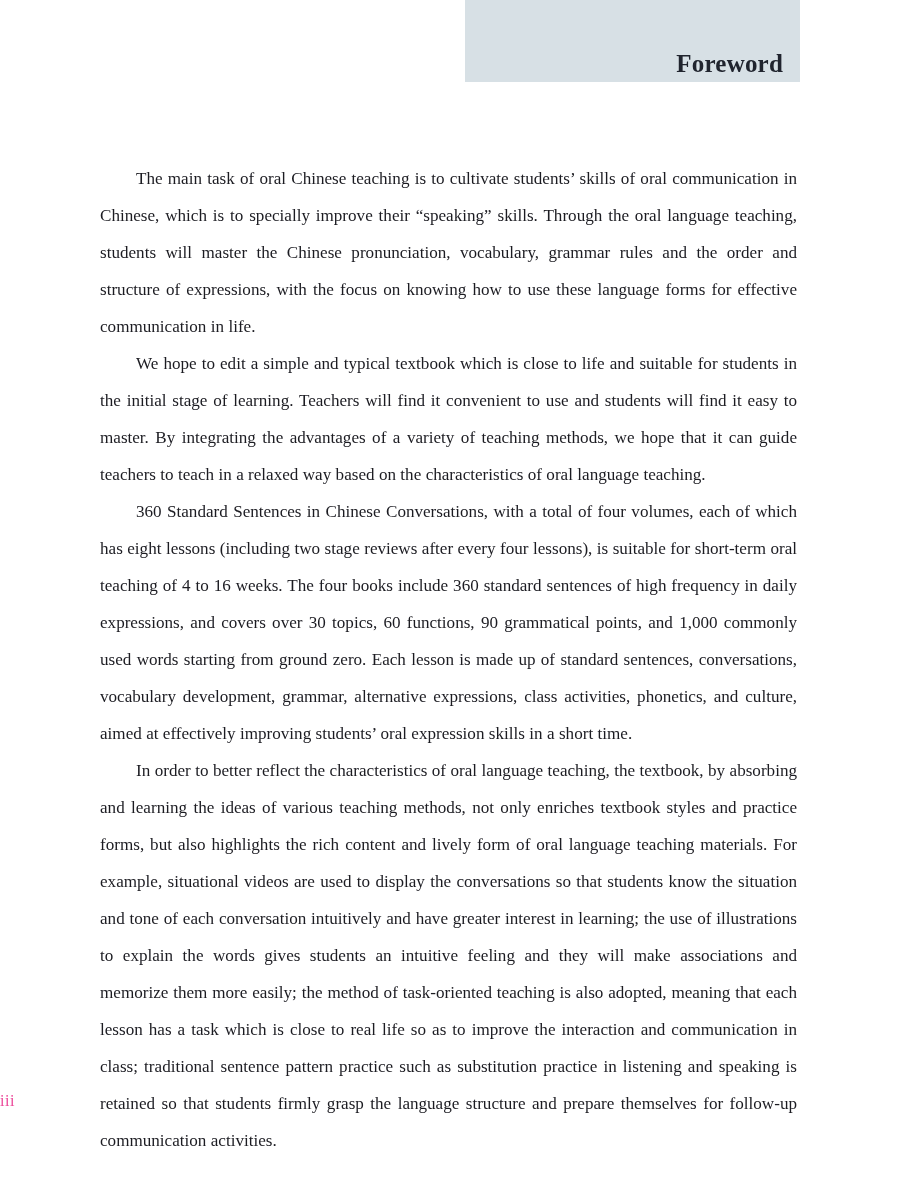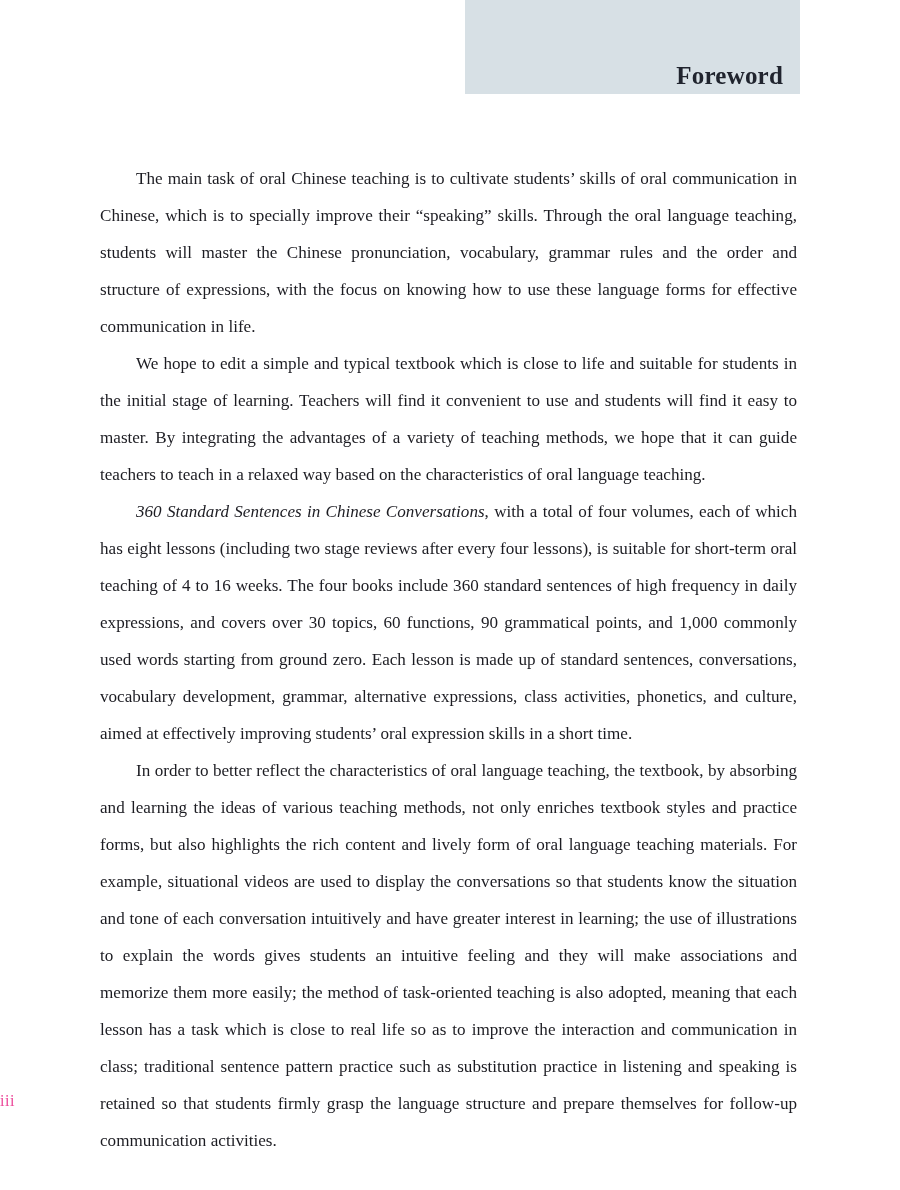"Foreword" .header-banner { height: 94px -> 82px }
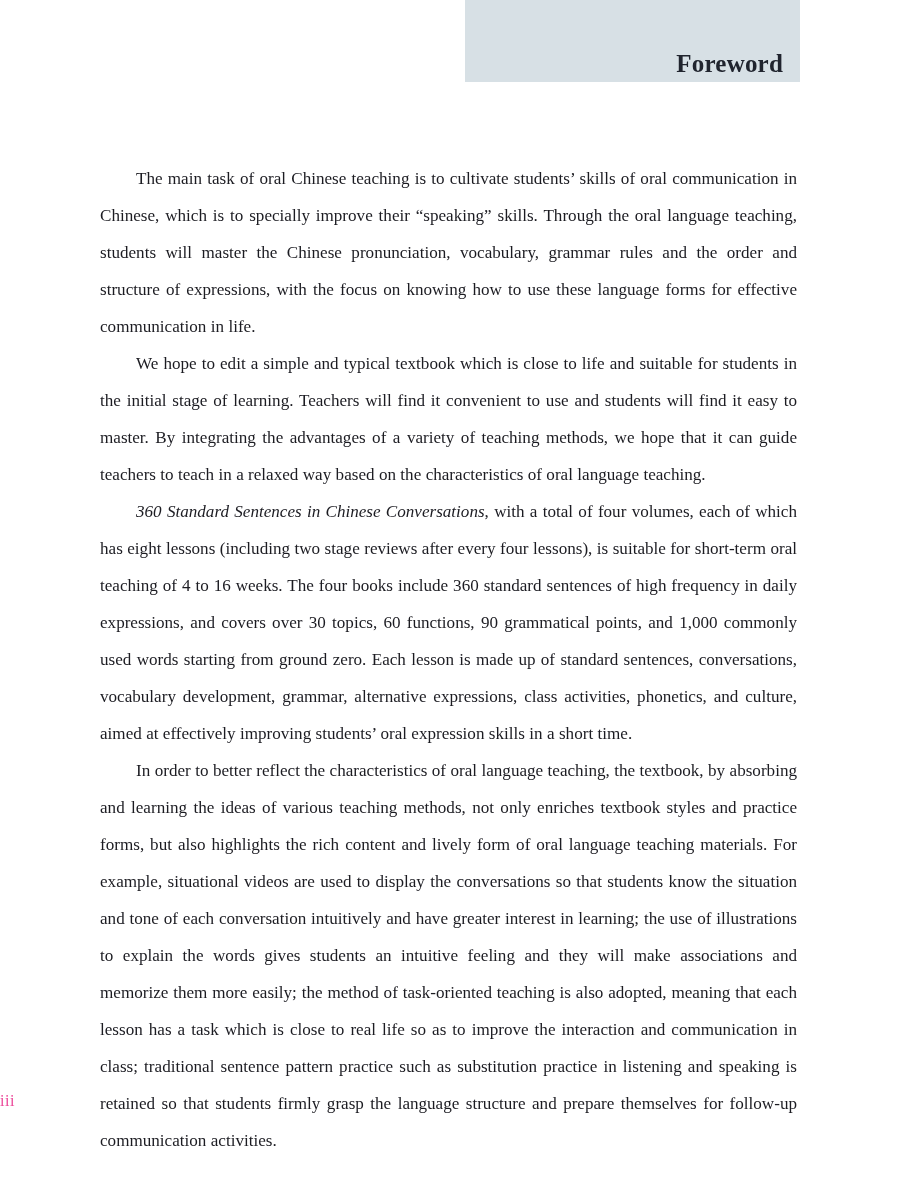"360 Standard Sentences in Chinese" p.para .booktitle { font-style: italic -> none }
